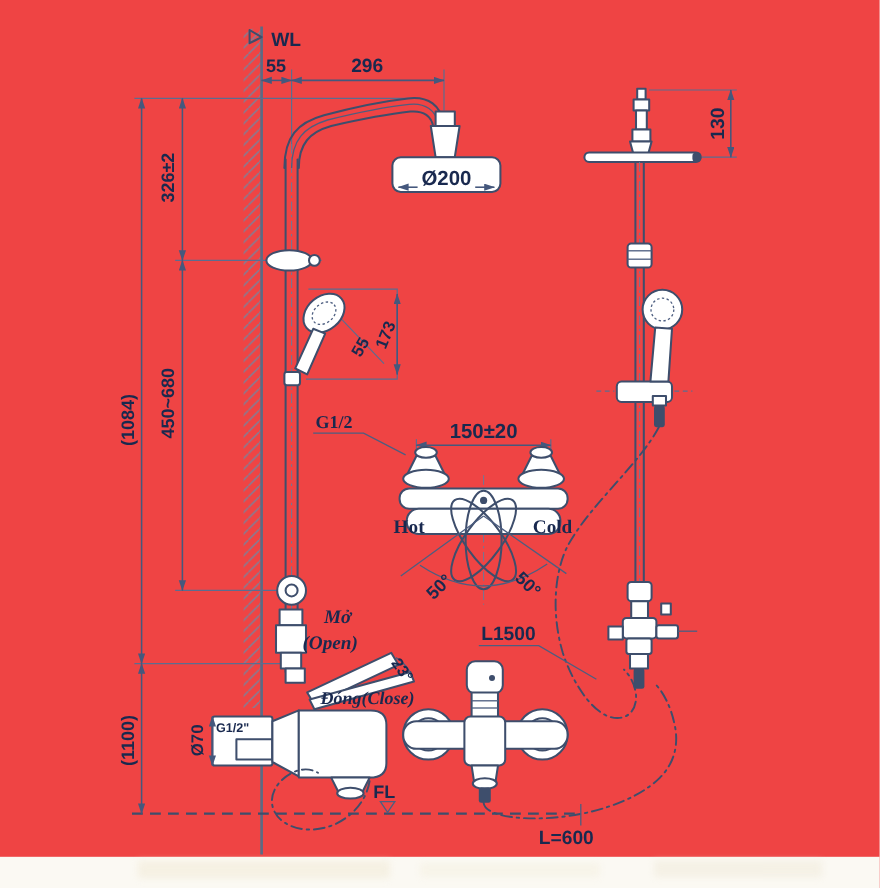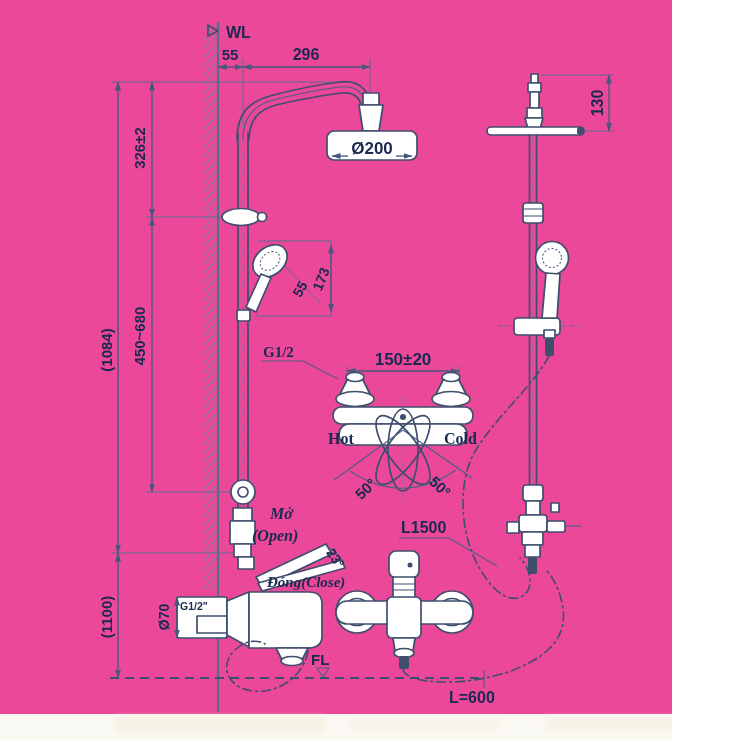"WL" .stage { background: #ec4899 -> #ef4444; width: 672px -> 733px }
